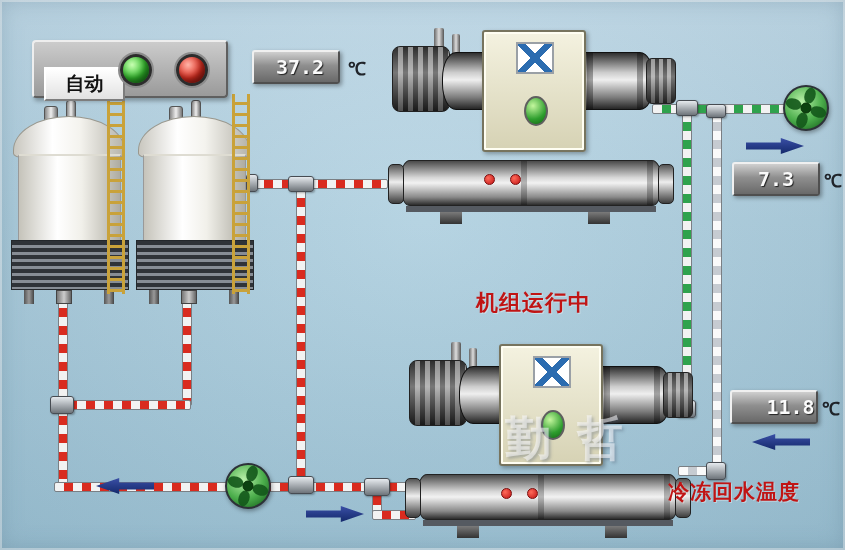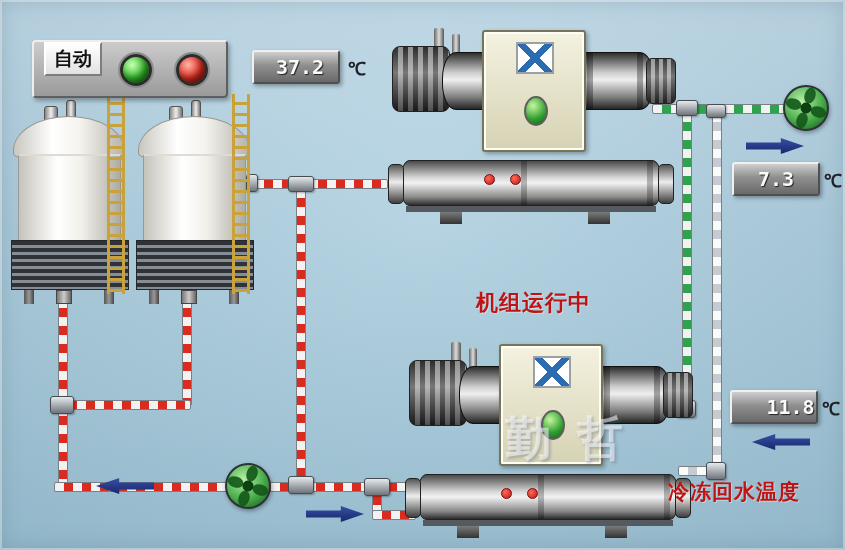"自动" .auto-btn { top: 0 -> 25px; width: 58px -> 81px }
